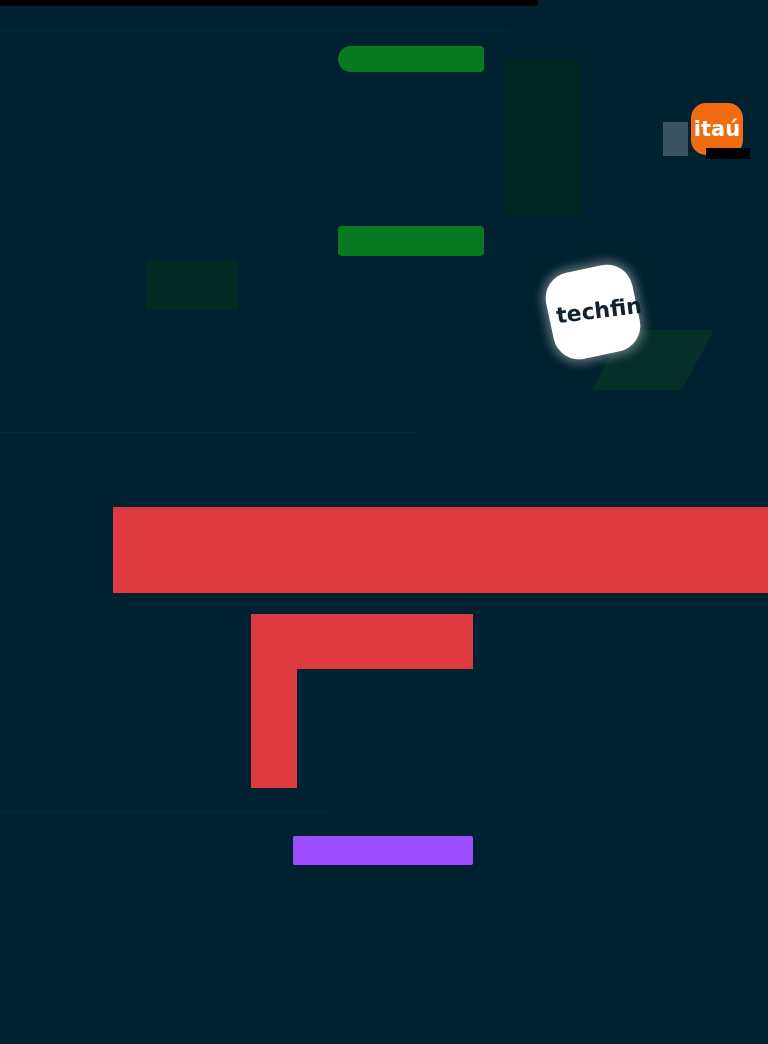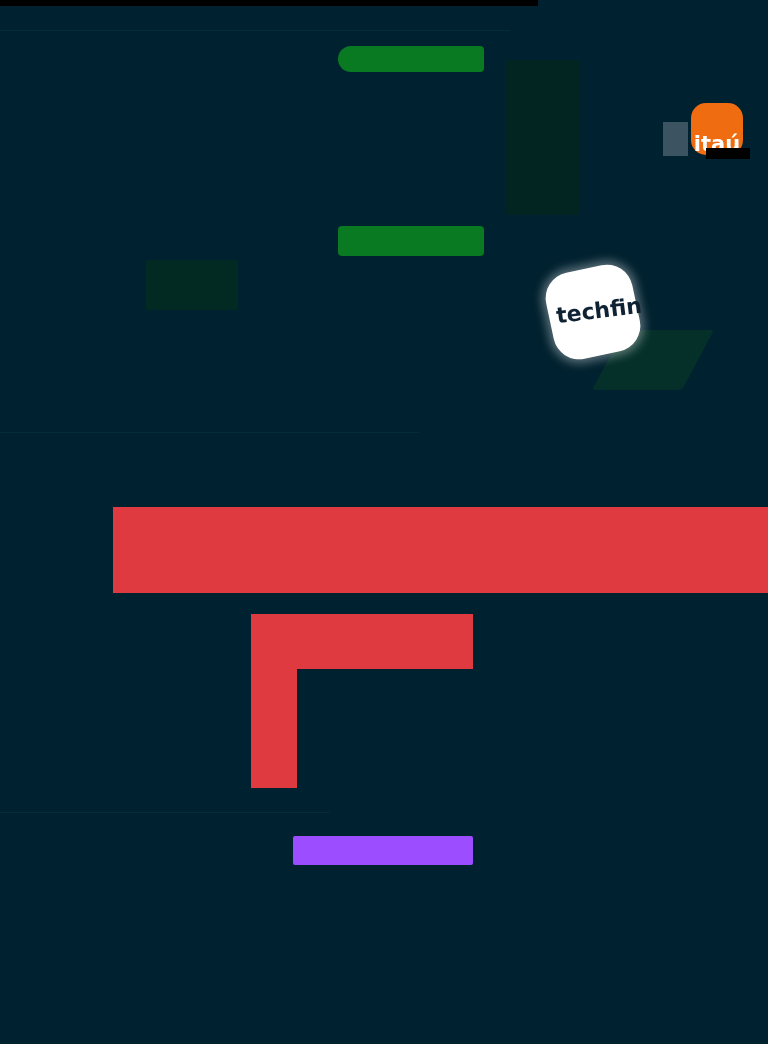"itaú" .itau-logo { align-items: flex-end -> center }
